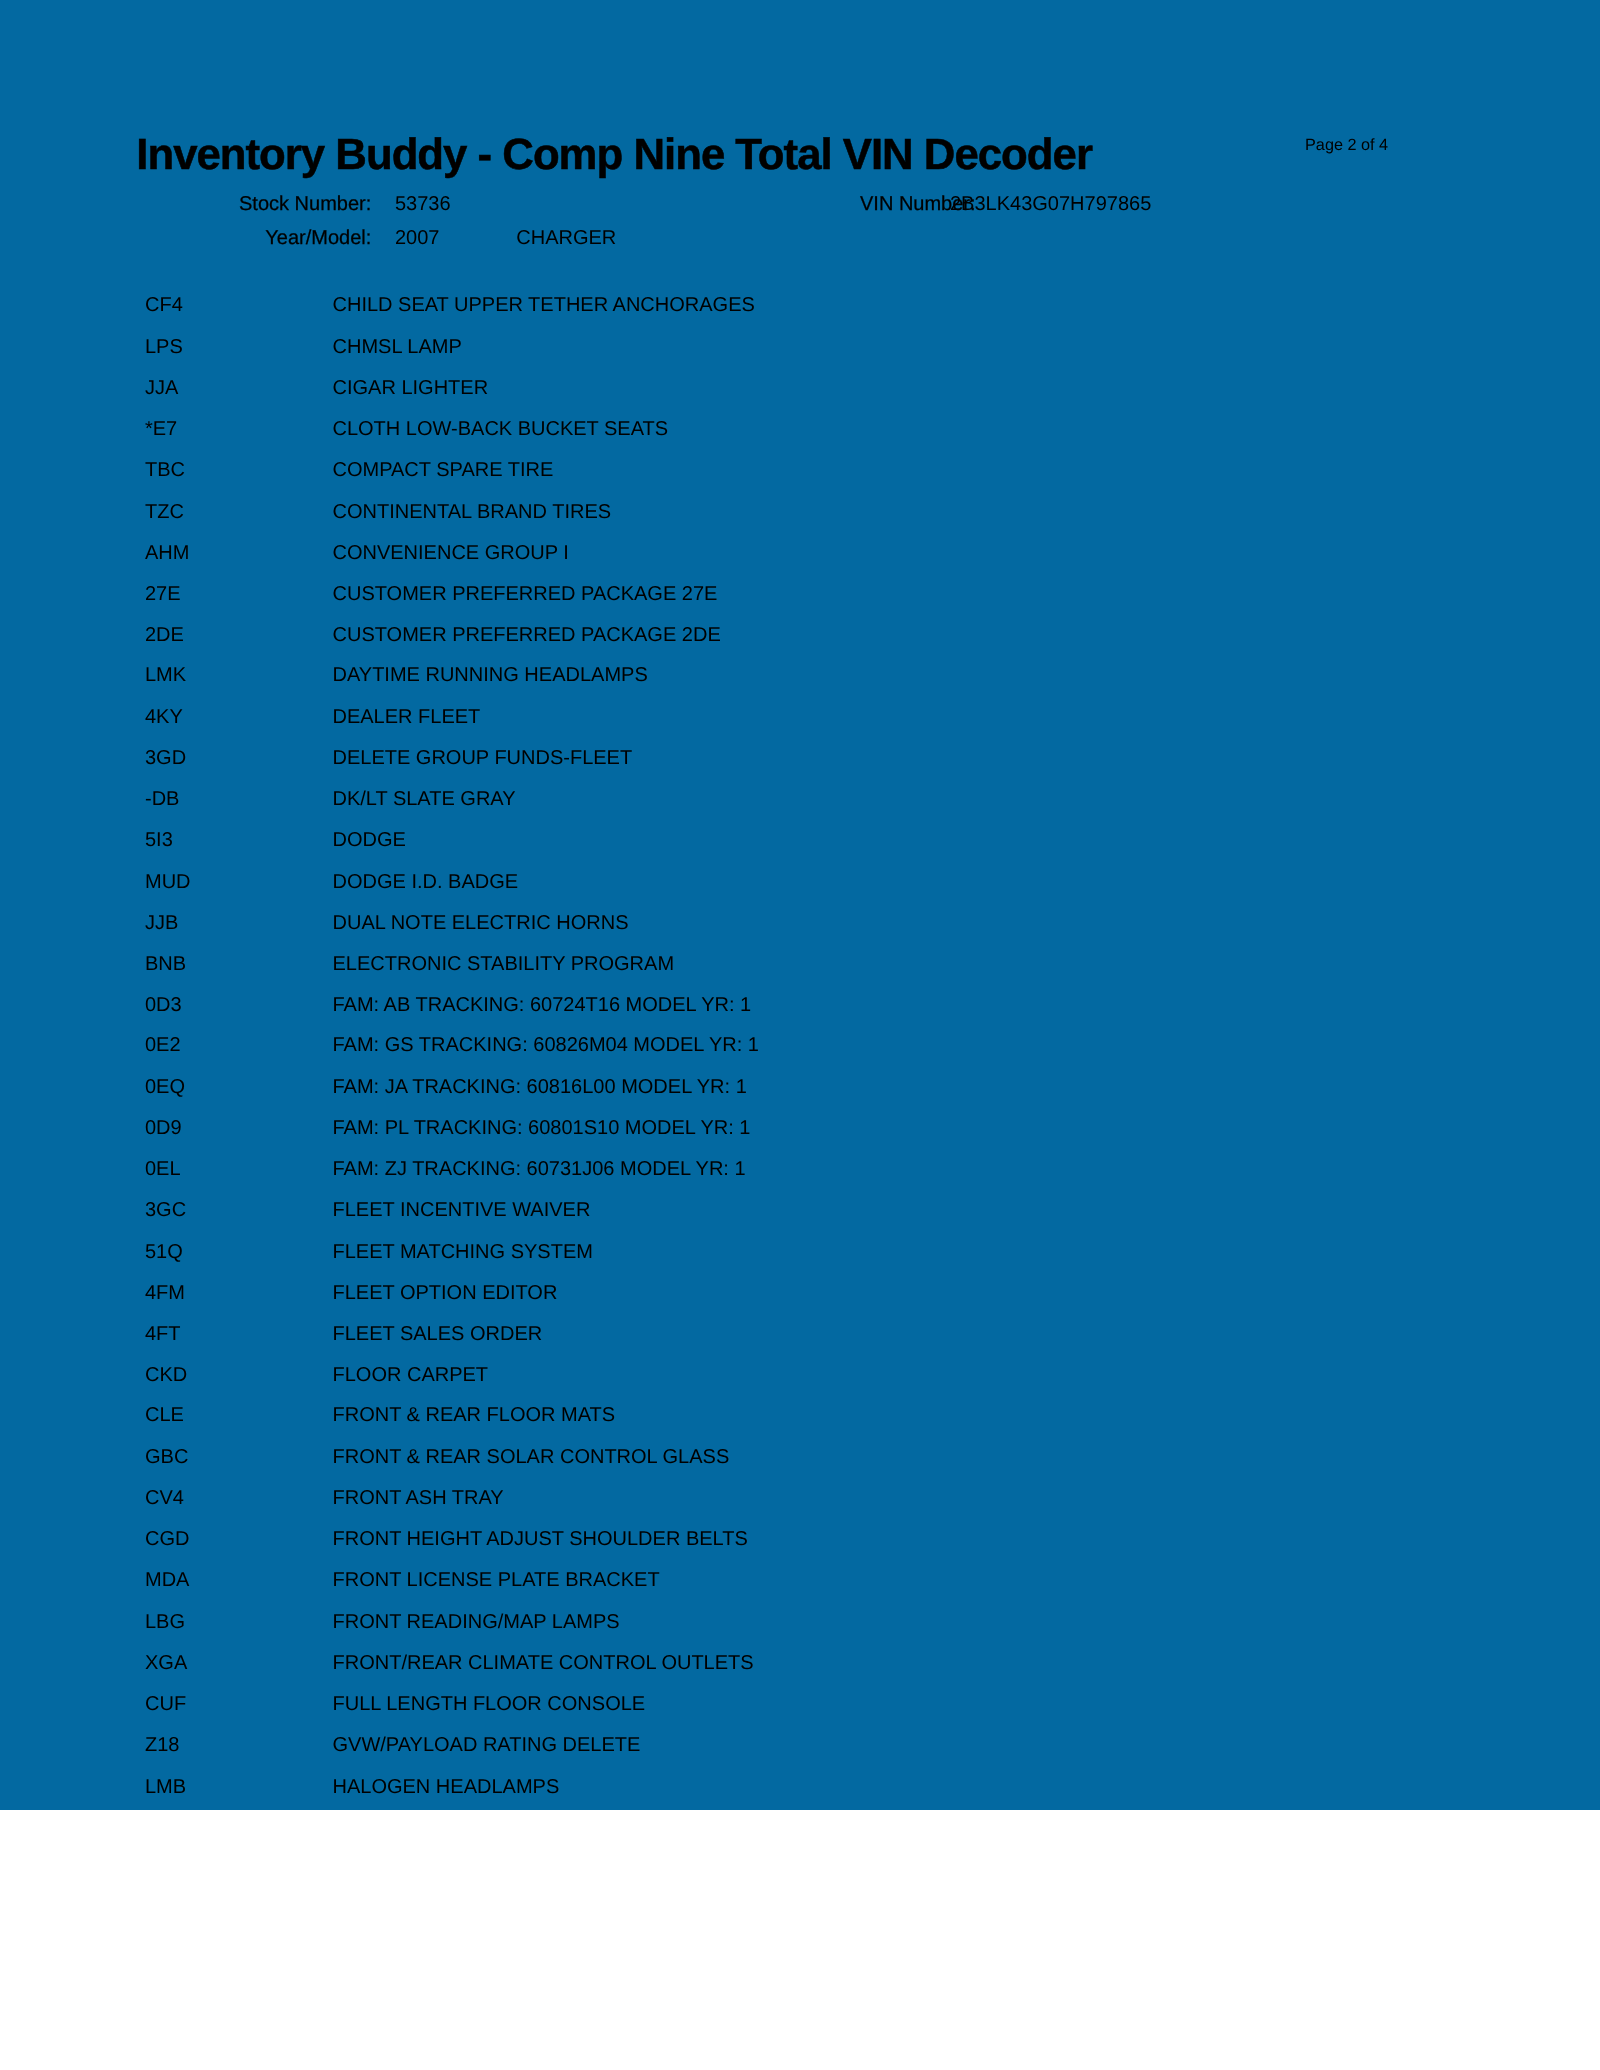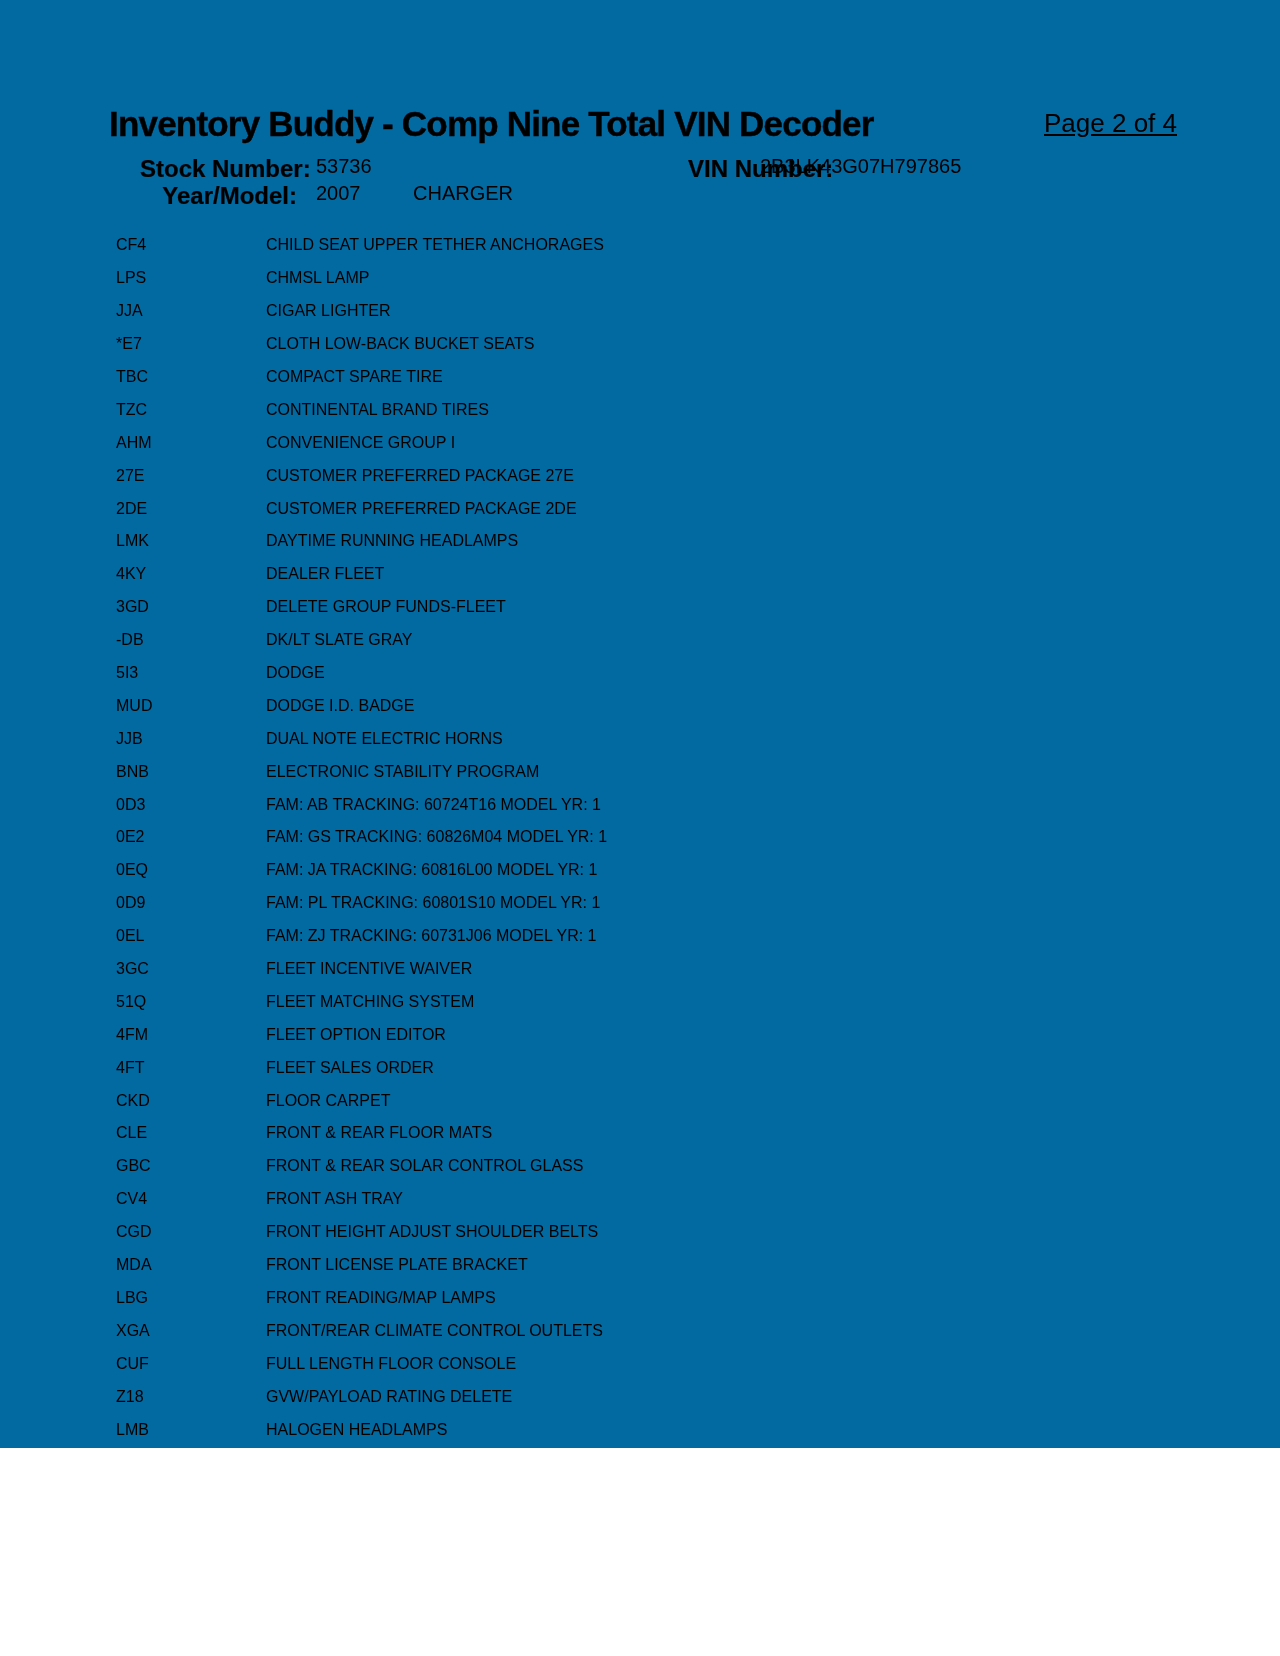"Page 2 of 4" .page-indicator { font-size: 26px -> 13px; text-decoration: underline -> none }
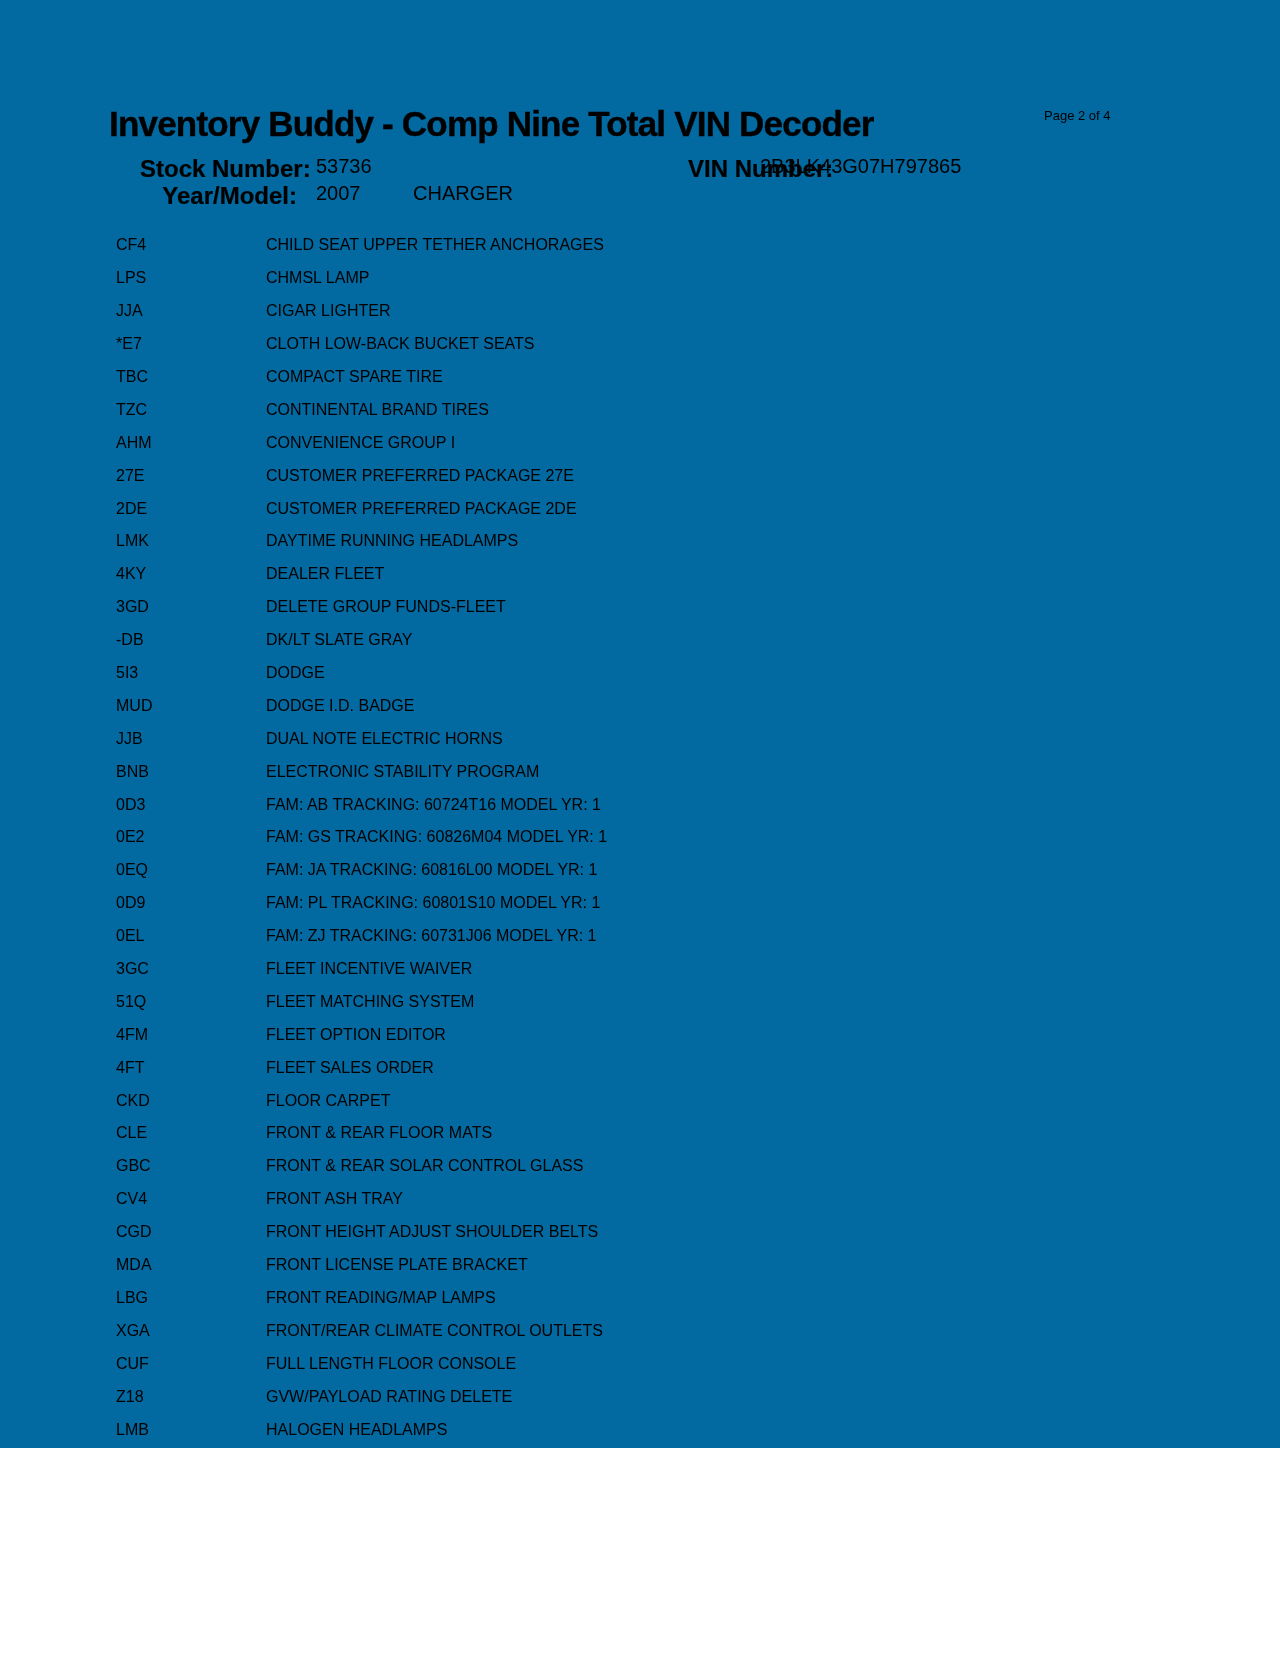"Stock Number:" .hdr-label { font-size: 24px -> 16px; font-weight: 700 -> 400 }
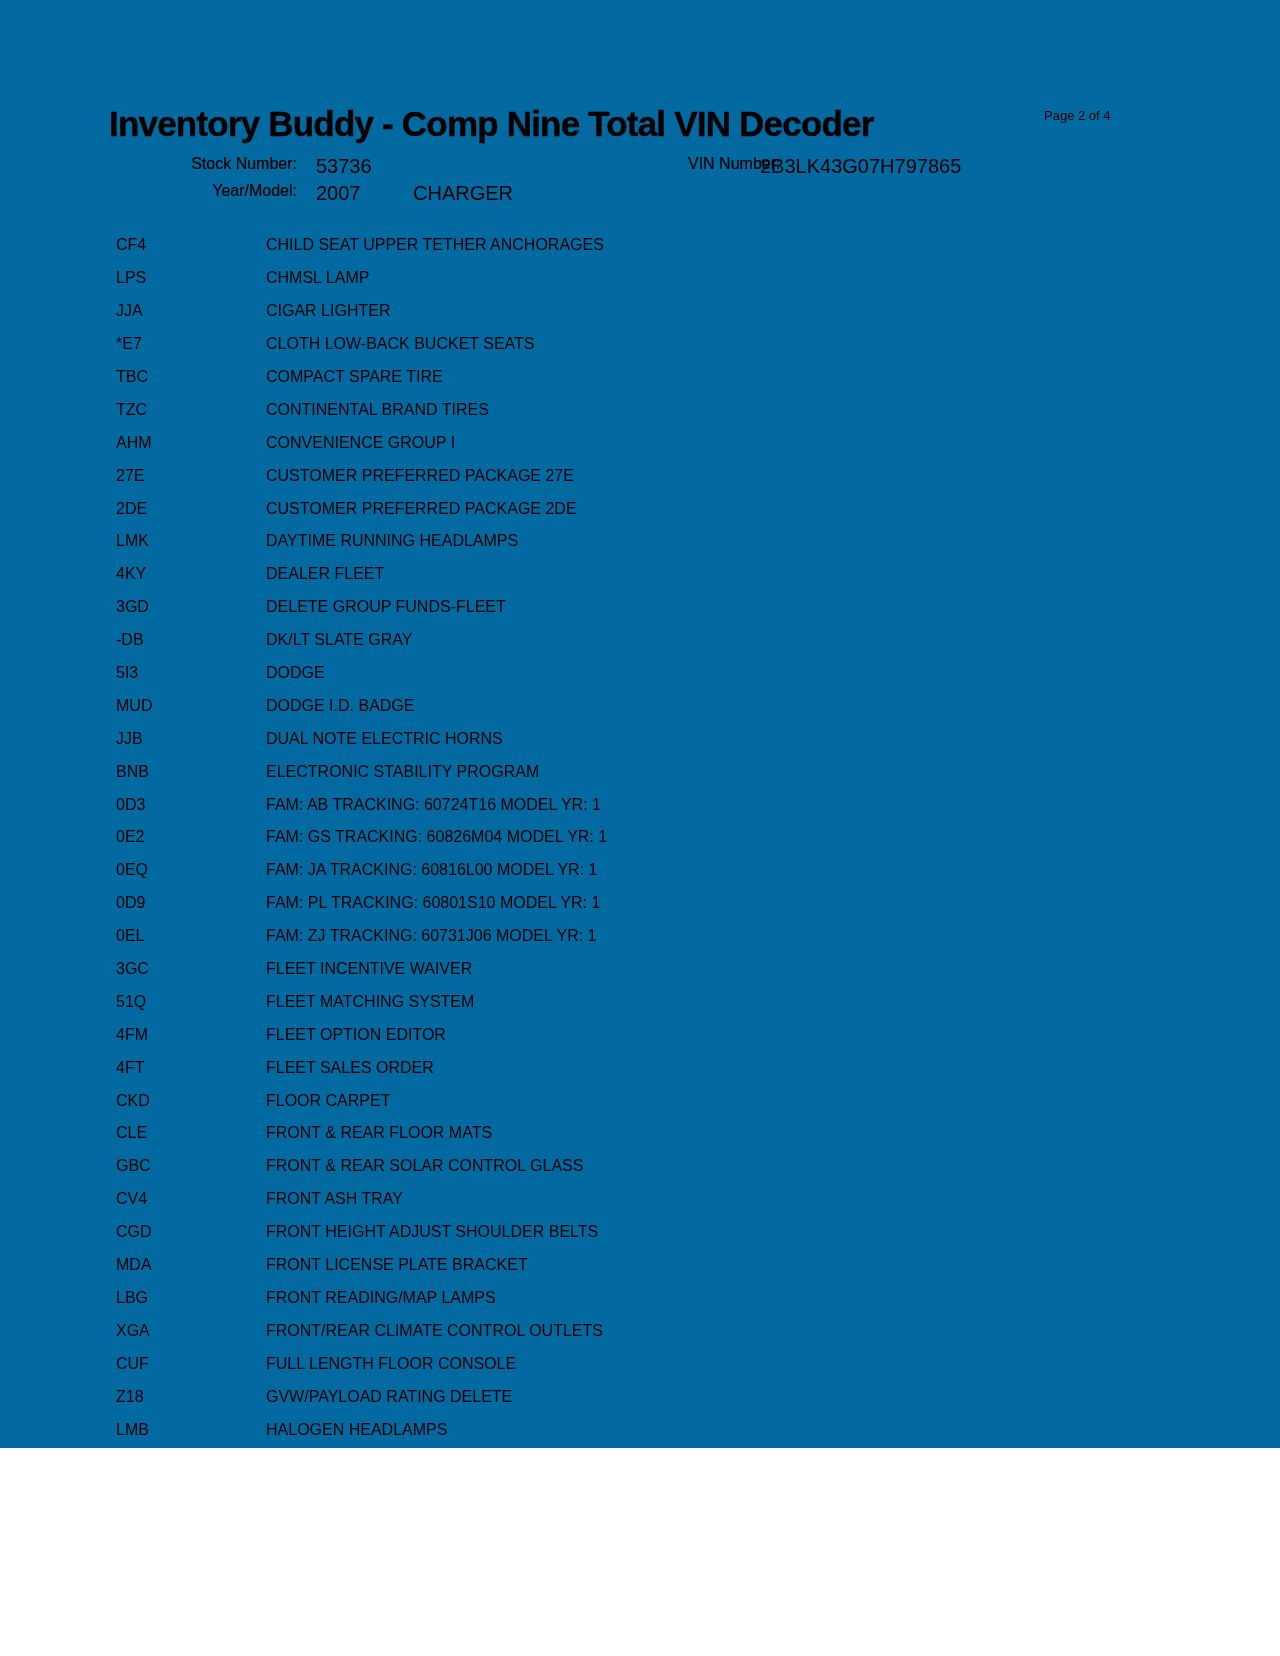"53736" .hdr-value { font-size: 20px -> 16px }
